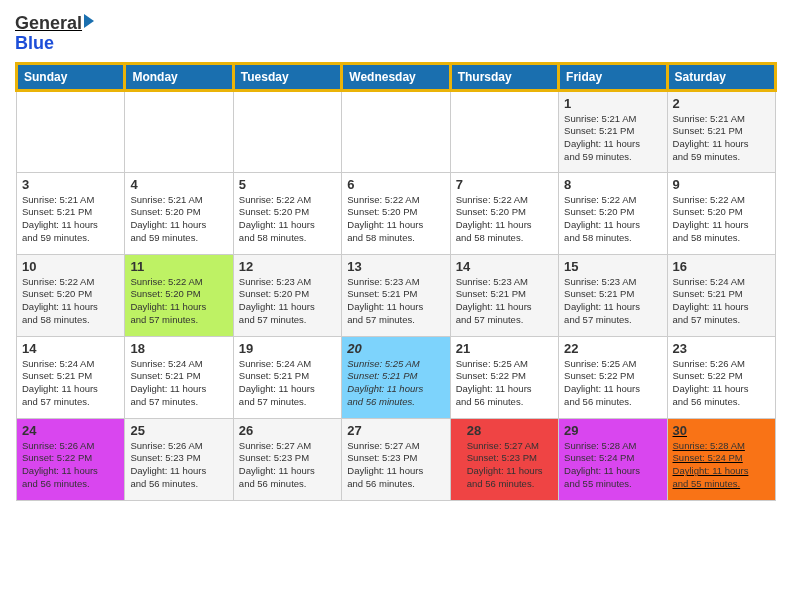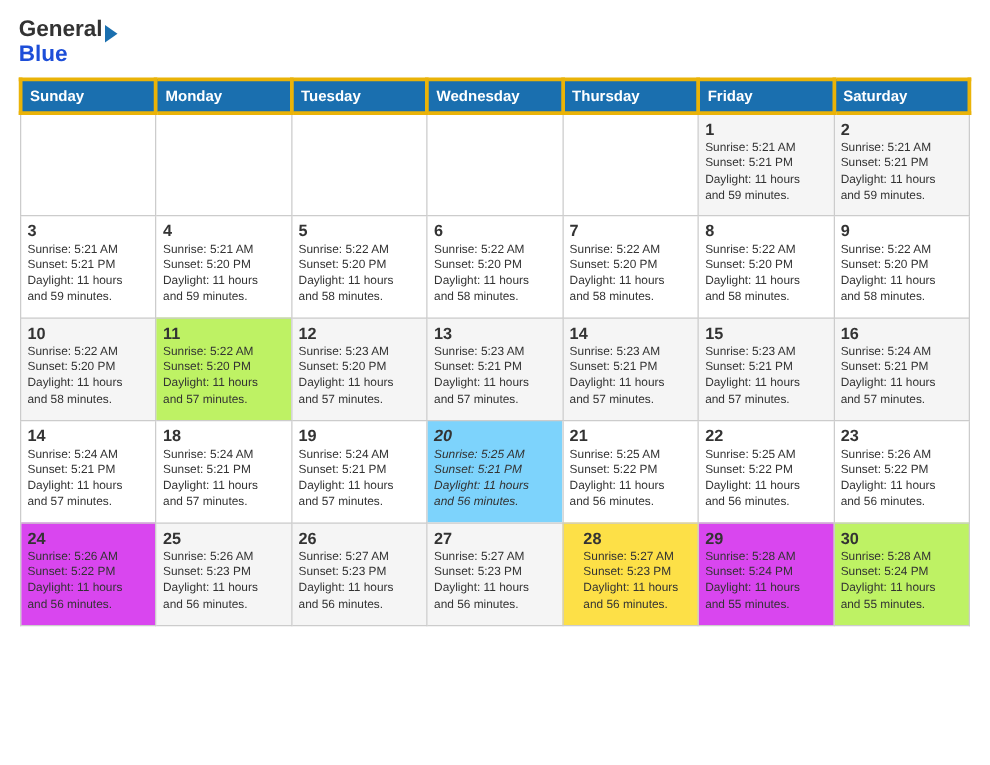"General" div { align-items: flex-end -> flex-start; text-decoration: none -> underline }
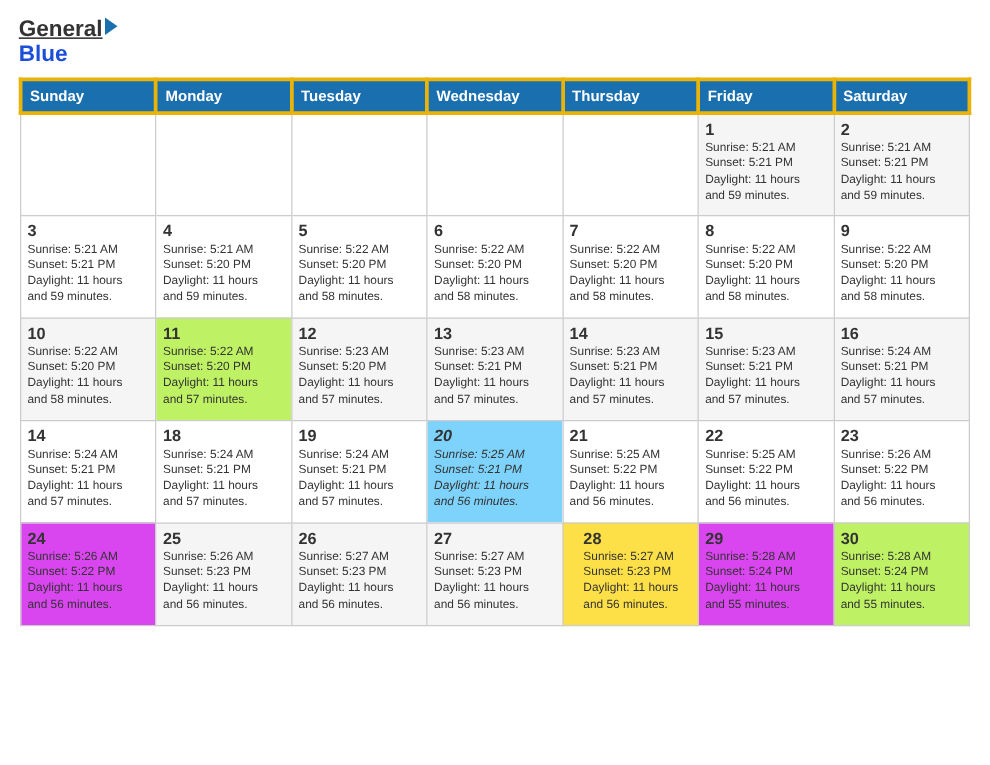"28" td { background: #fde047 -> #ef4444 }
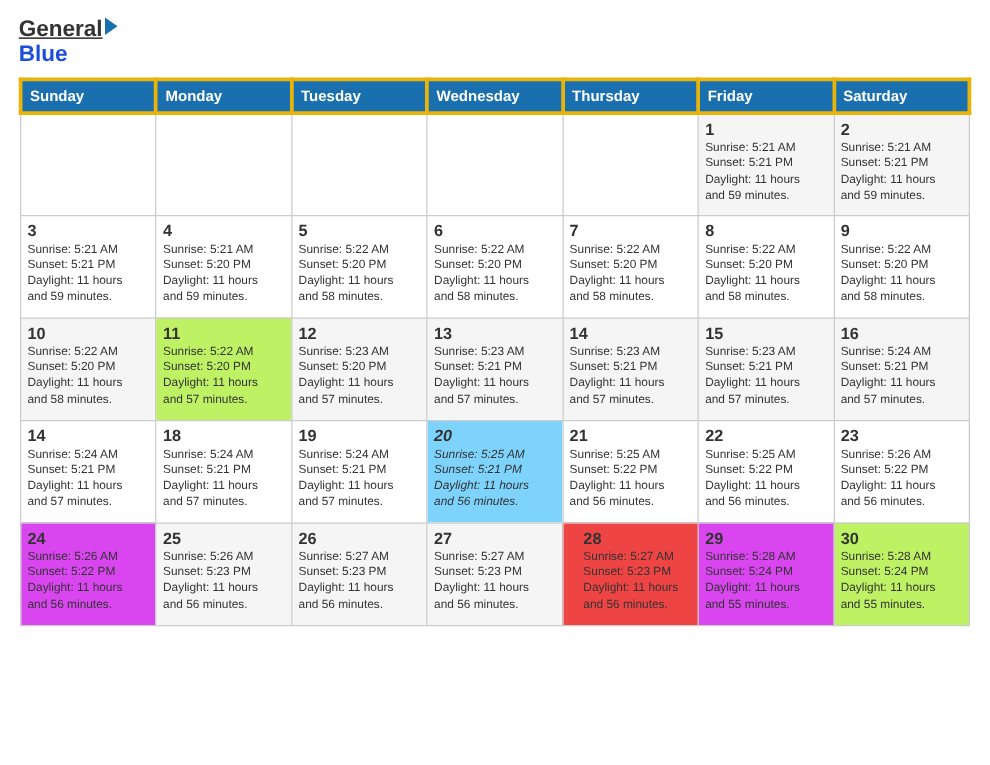"30" td { background: #bef264 -> #f97316; text-decoration: none -> underline }
